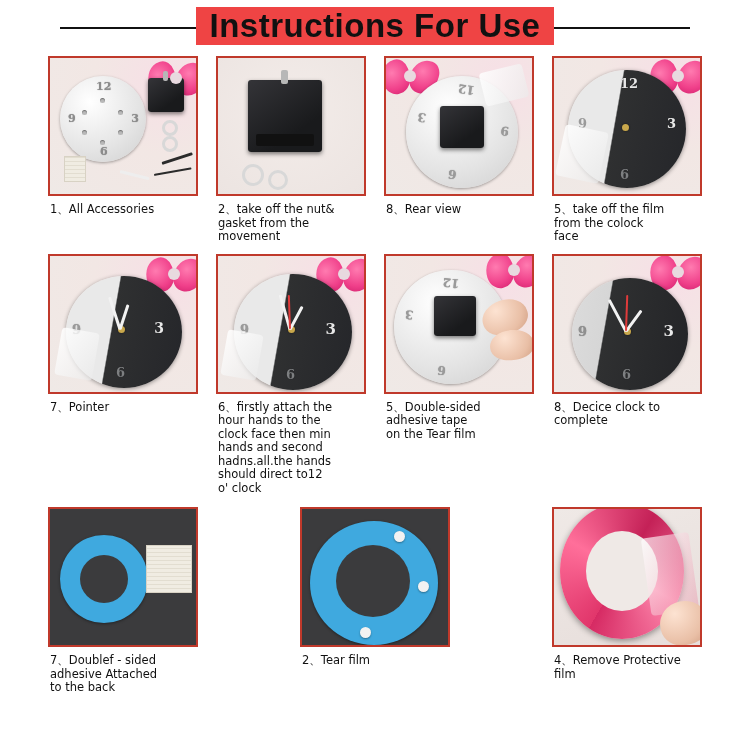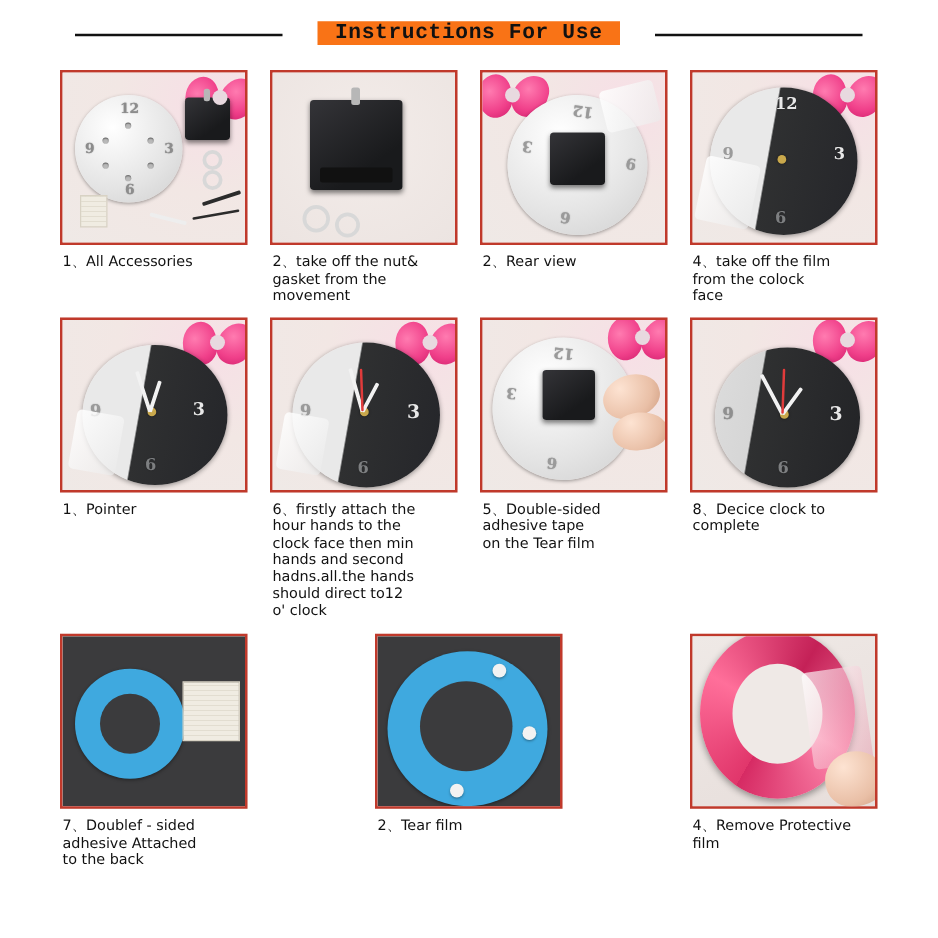"Instructions For Use" .title-text { background: #f97316 -> #ef4444; font-family: Liberation Mono, monospace -> Liberation Sans, sans-serif; font-size: 17px -> 33px }
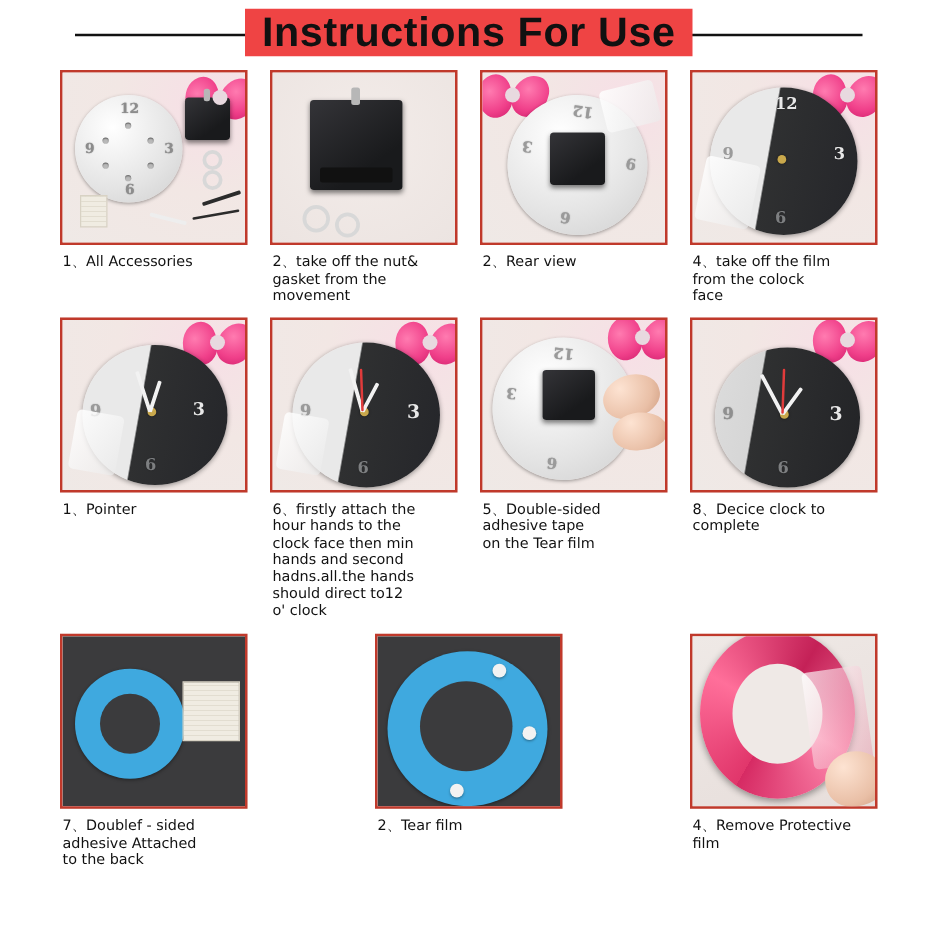"2、Rear view" div.caption { text: 2 -> 8 }
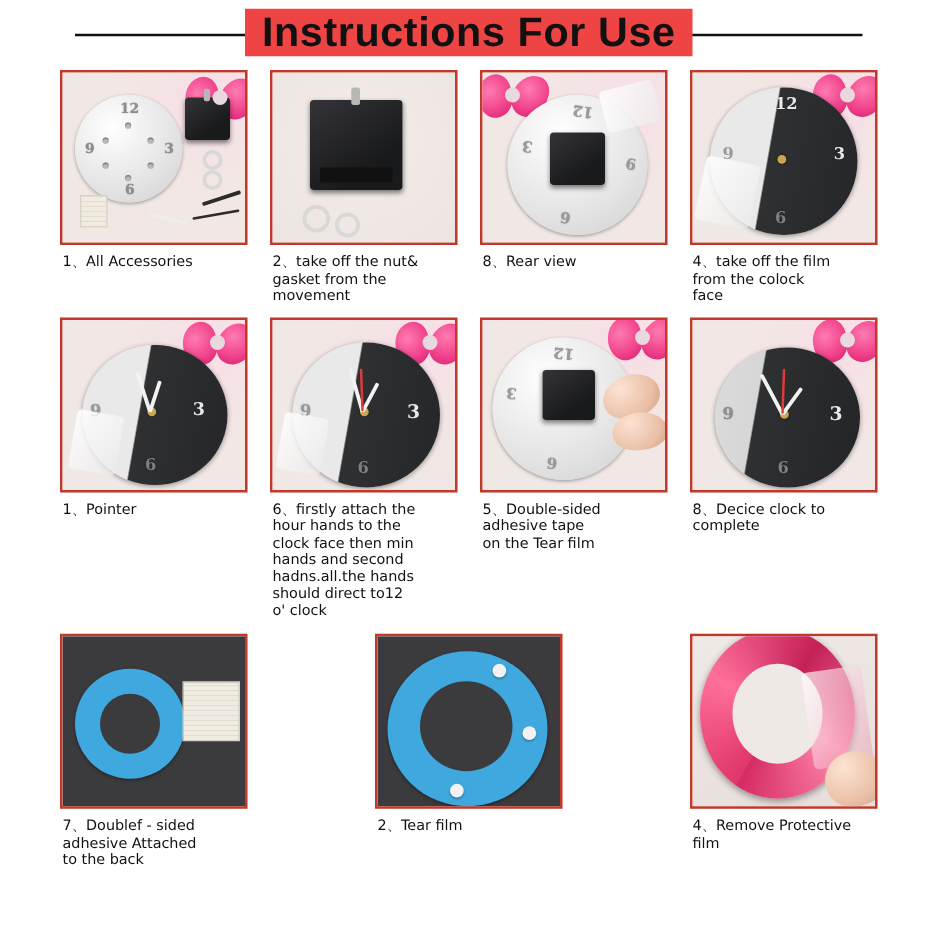"4、take off the film" div.caption { text: 4 -> 5 }
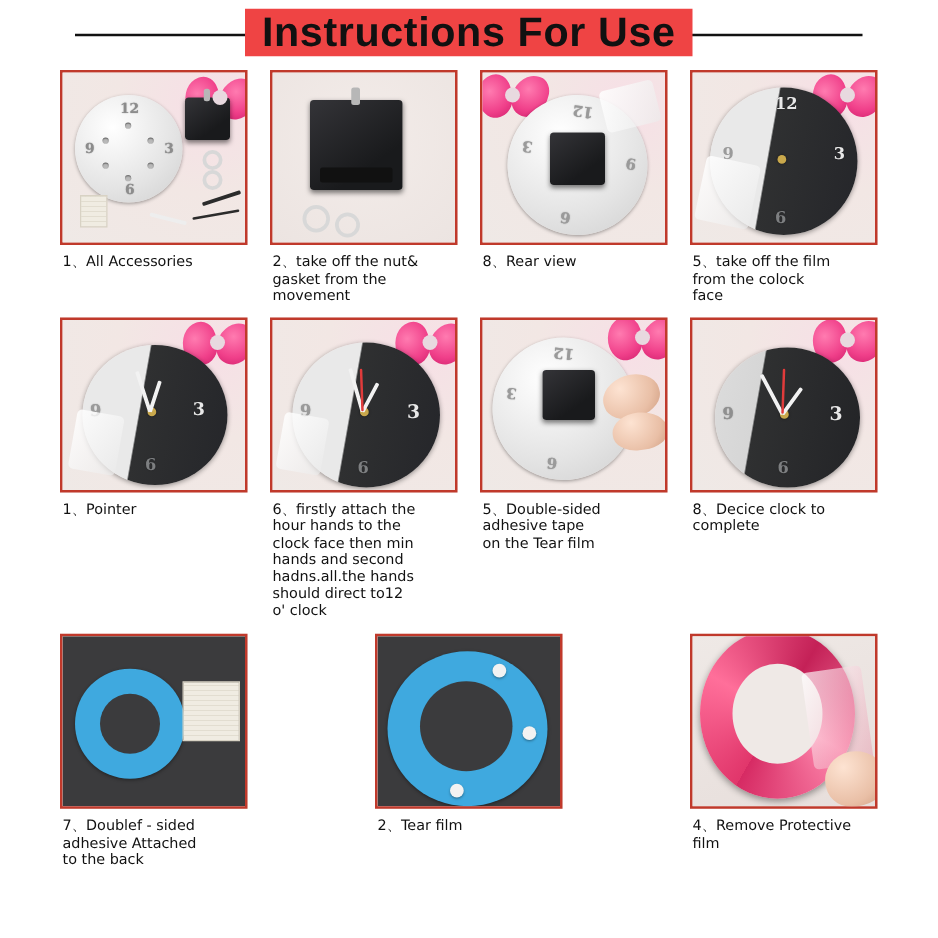"1、Pointer" div.caption { text: 1 -> 7 }
